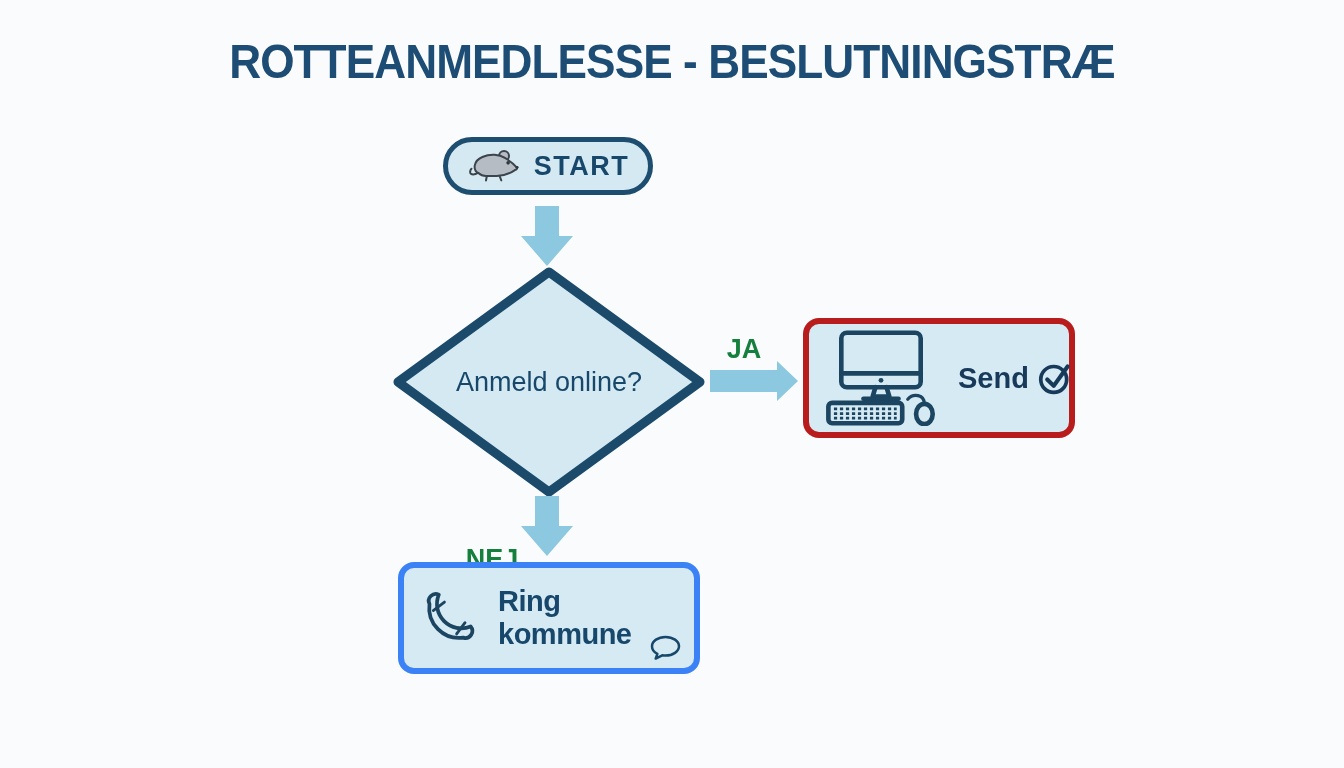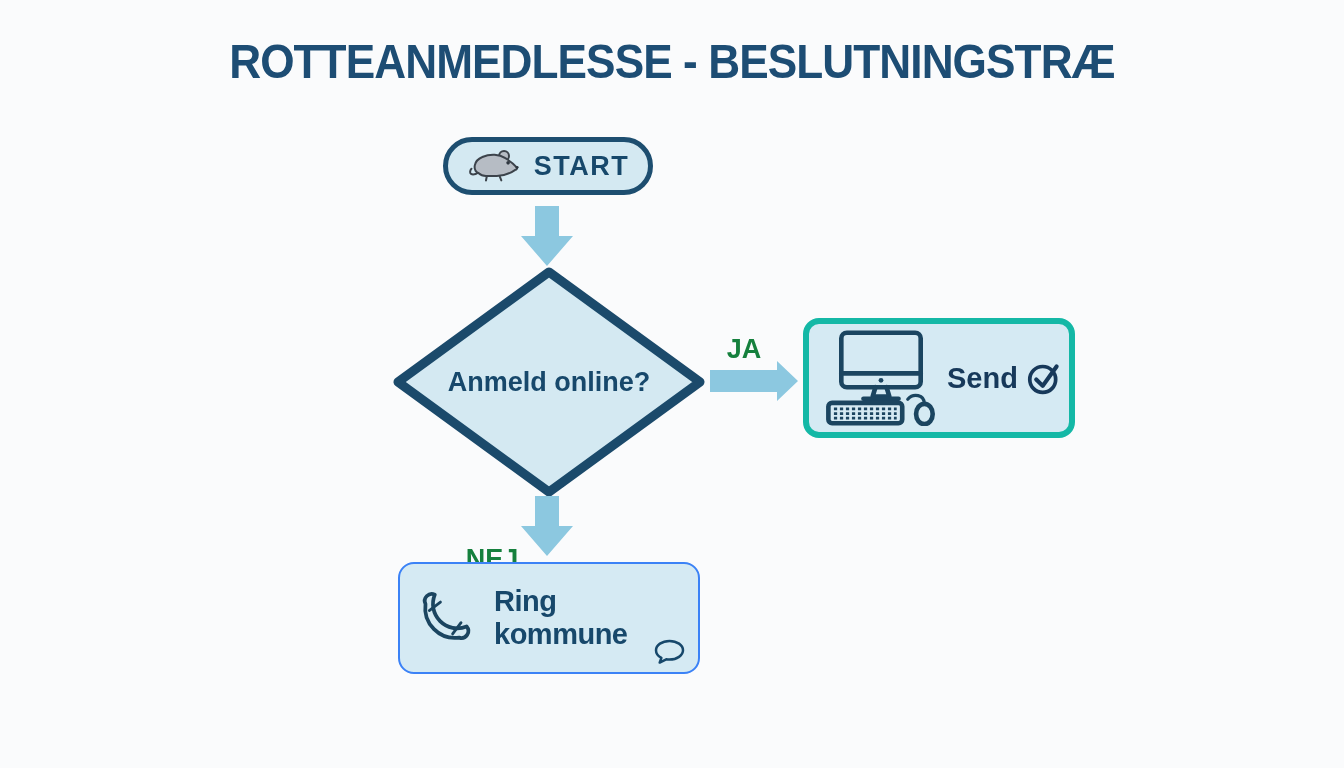"Anmeld online?" .diamond-label { font-weight: bold -> normal }
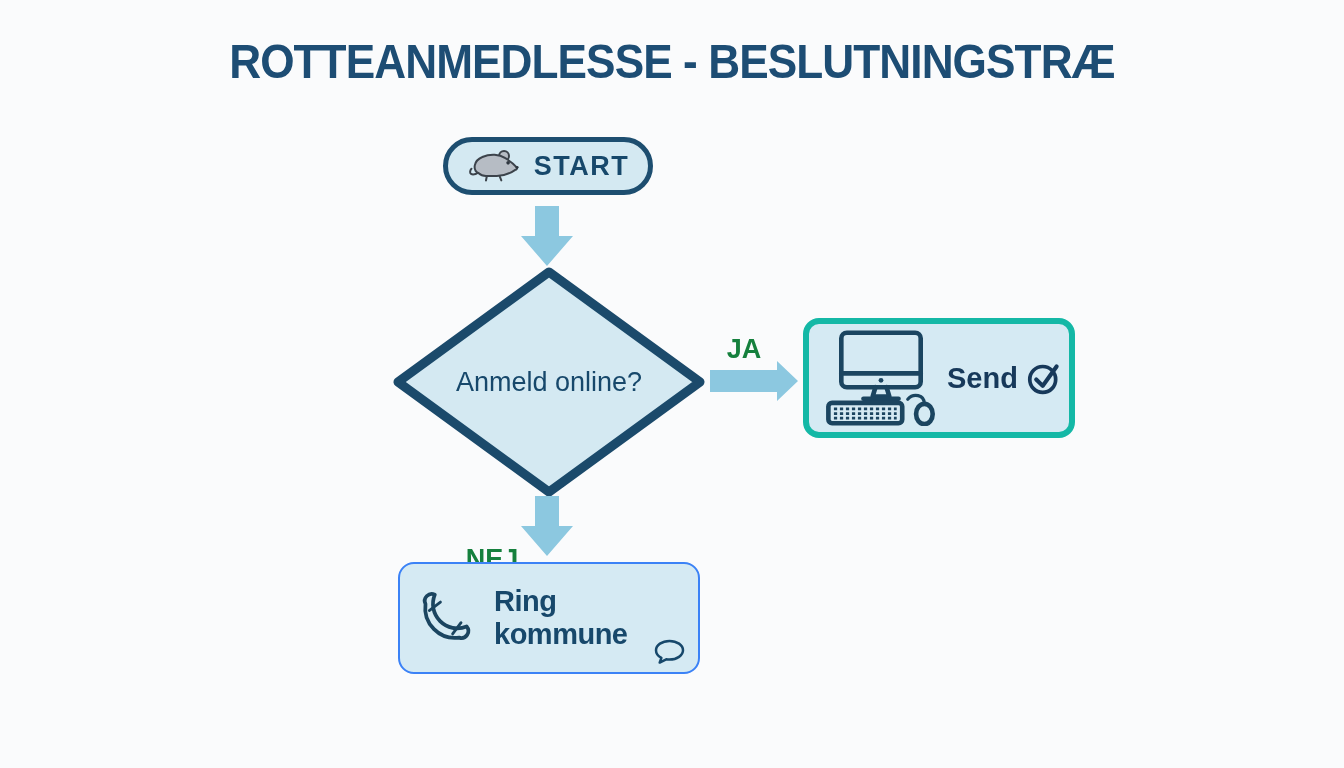"Send" .send-box { border: 6px solid #14b8a6 -> 6px solid #b91c1c; gap: 6px -> 17px }
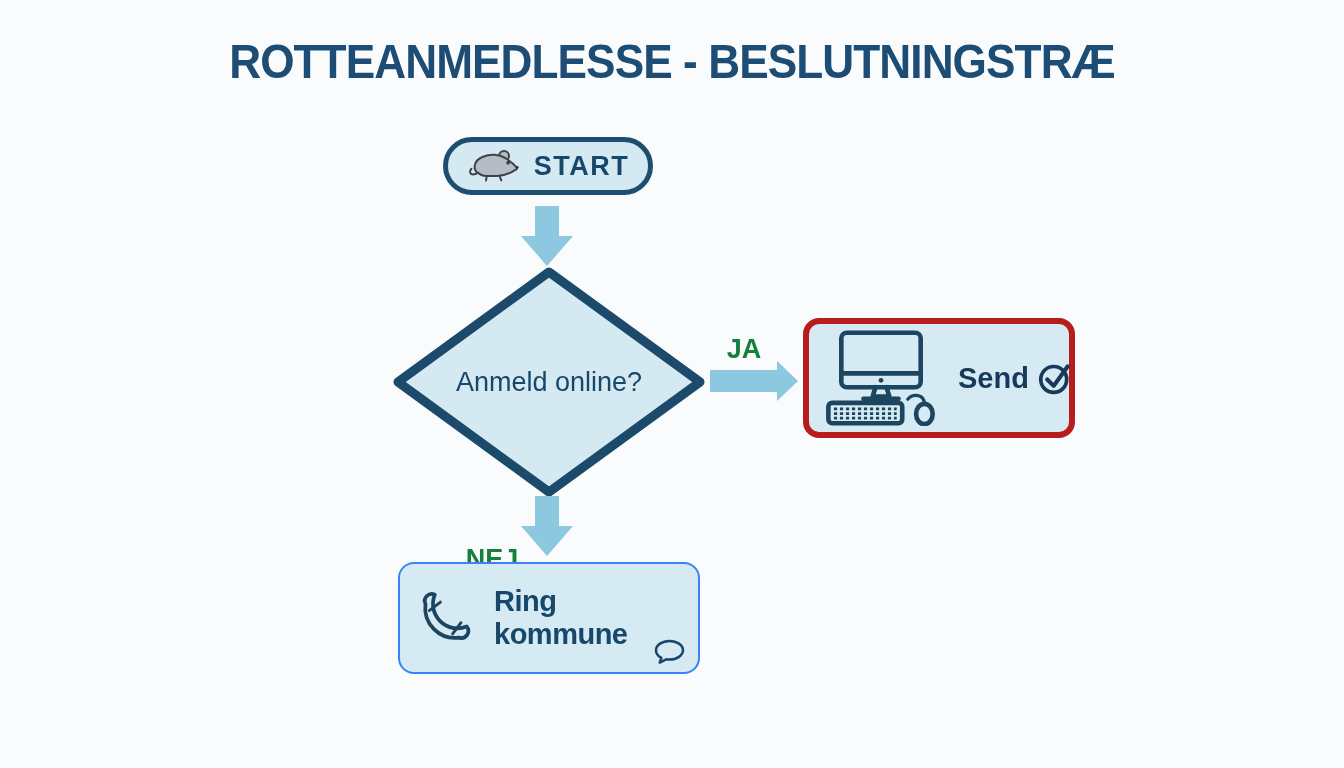"Ring kommune" .ring-box { border: 2px solid #3b82f6 -> 6px solid #3b82f6 }
